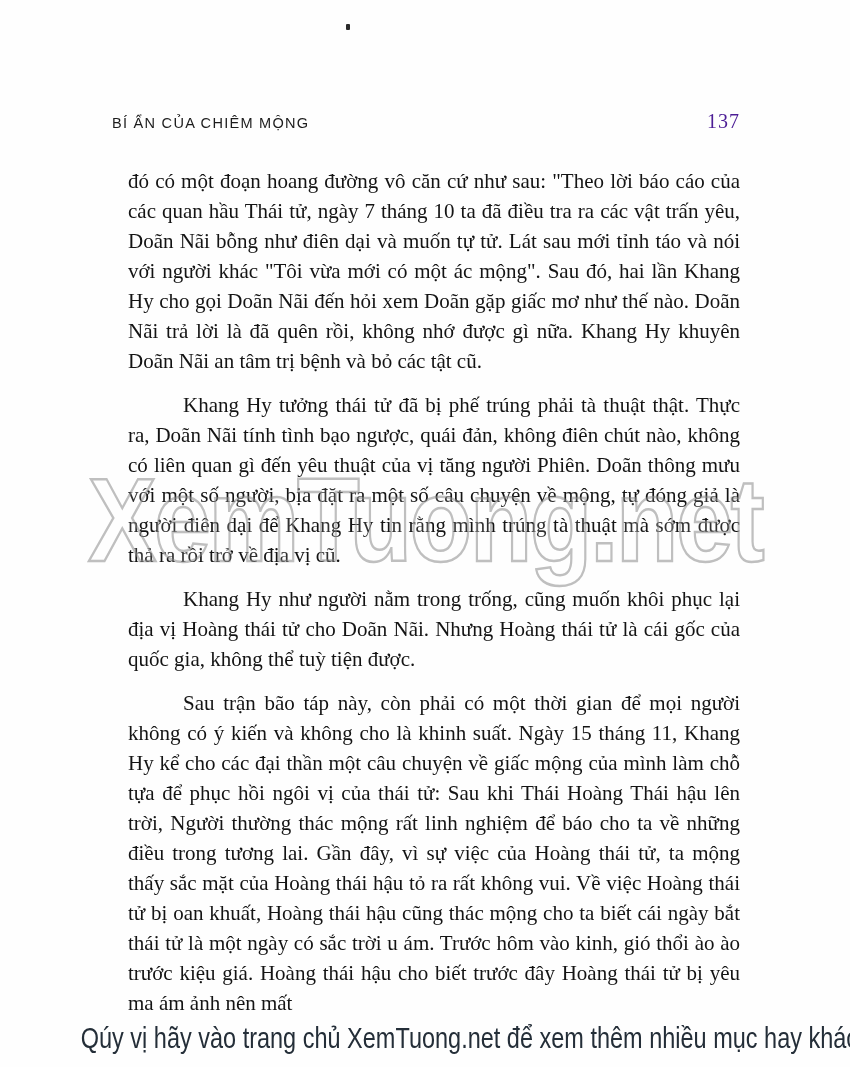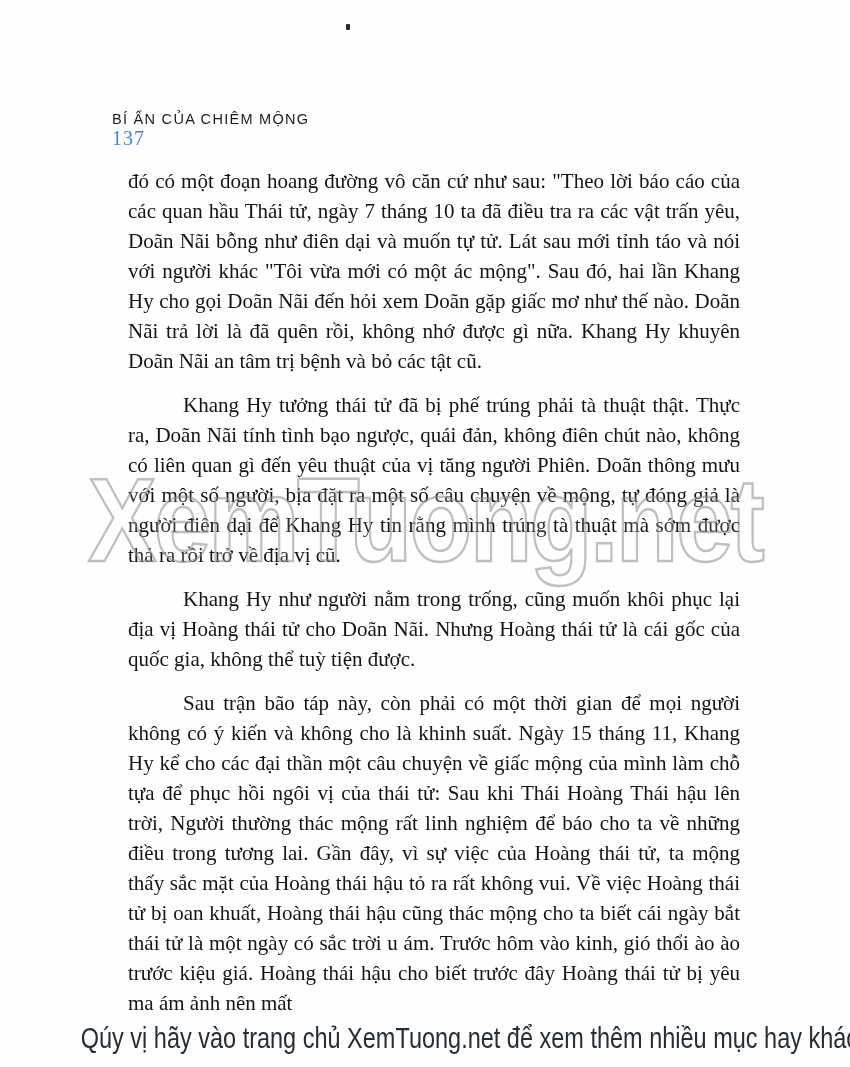"BÍ ẨN CỦA CHIÊM MỘNG" .header { flex-direction: column -> none }
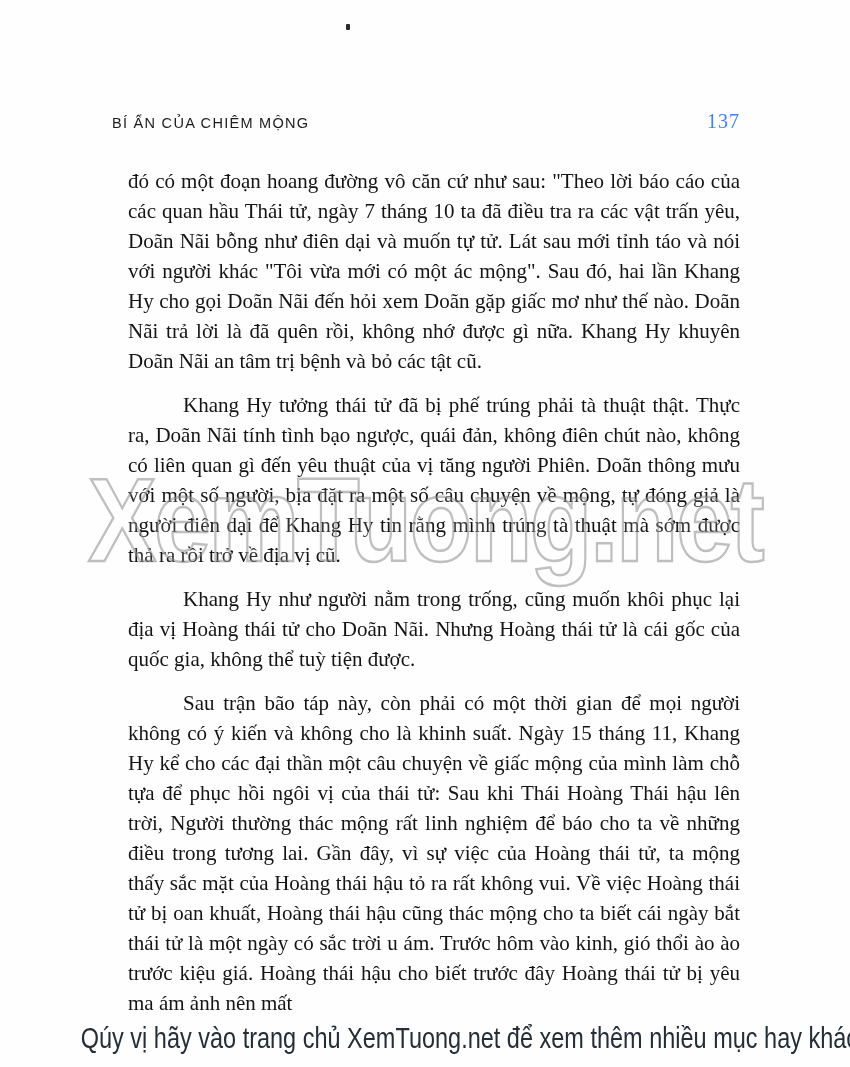"137" .page-number { color: #3b82f6 -> #4c1d95 }
